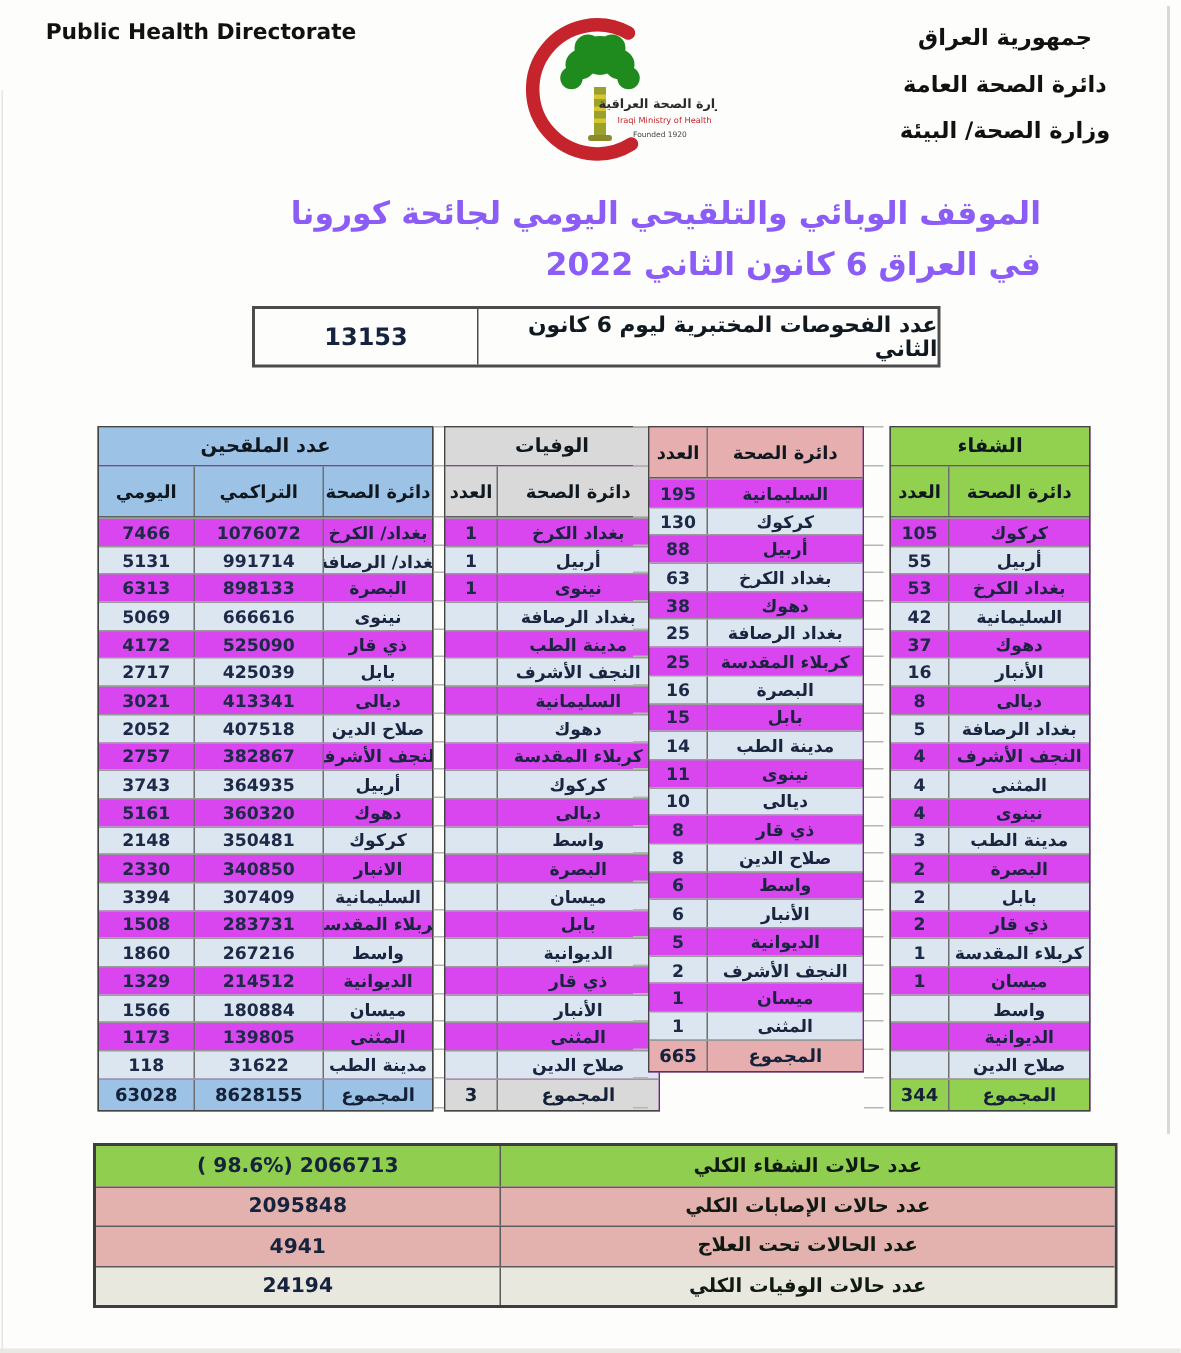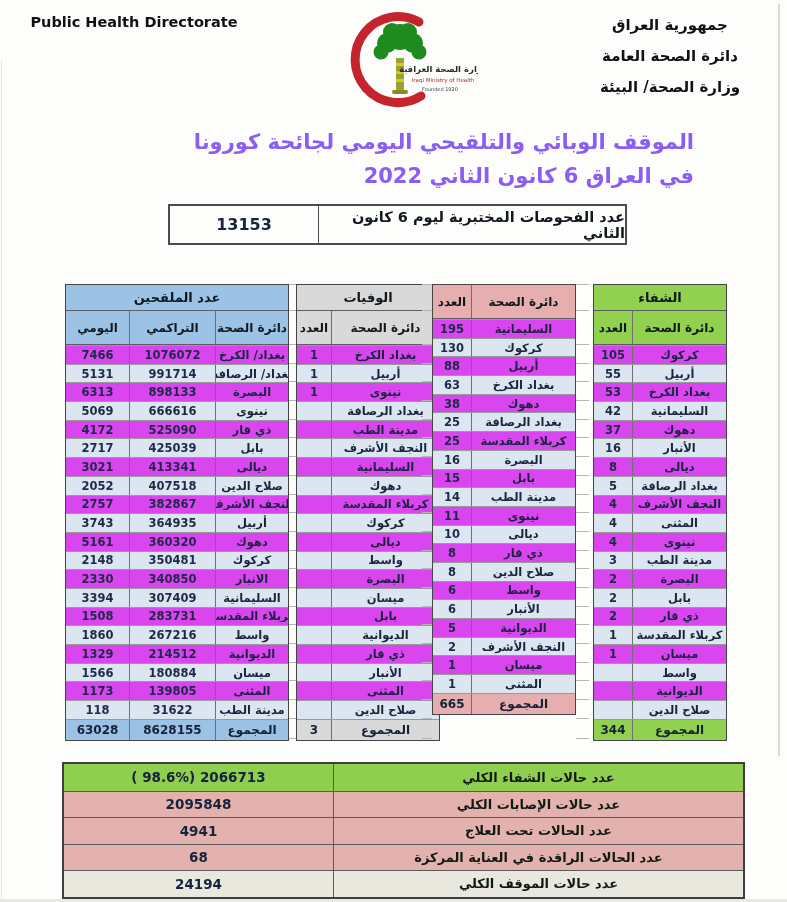"68" div.brow { html: <div> <div>68</div> <div>عدد الحالات الراقدة في العناية المركزة</div> </div> -> none }
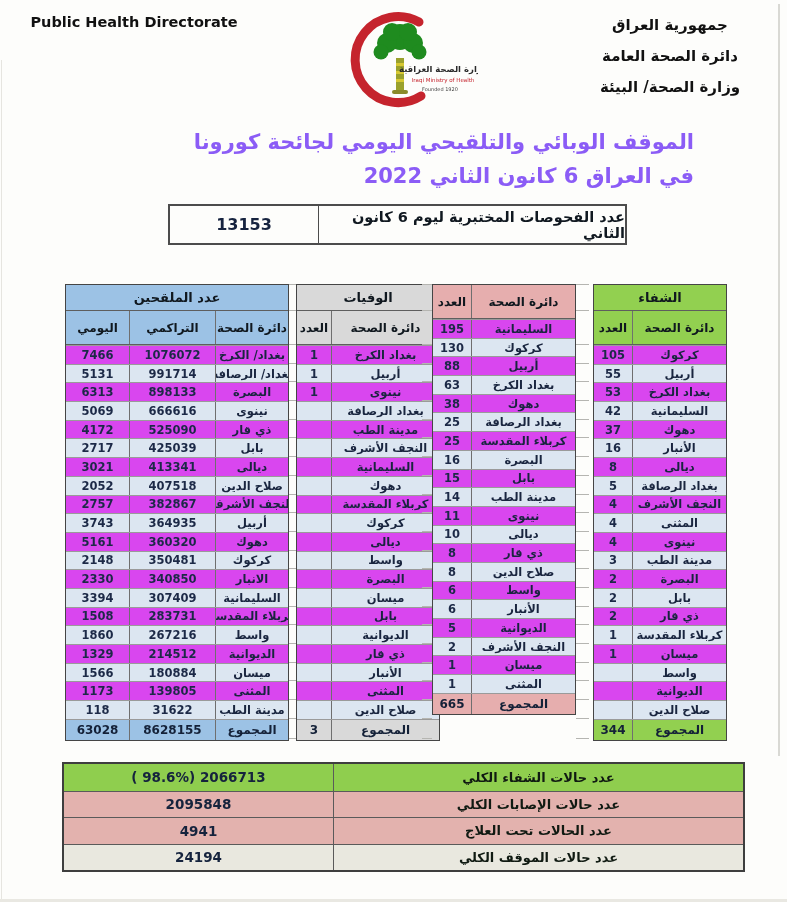"عدد حالات الموقف الكلي" div.blab { text: الموقف -> الوفيات }
